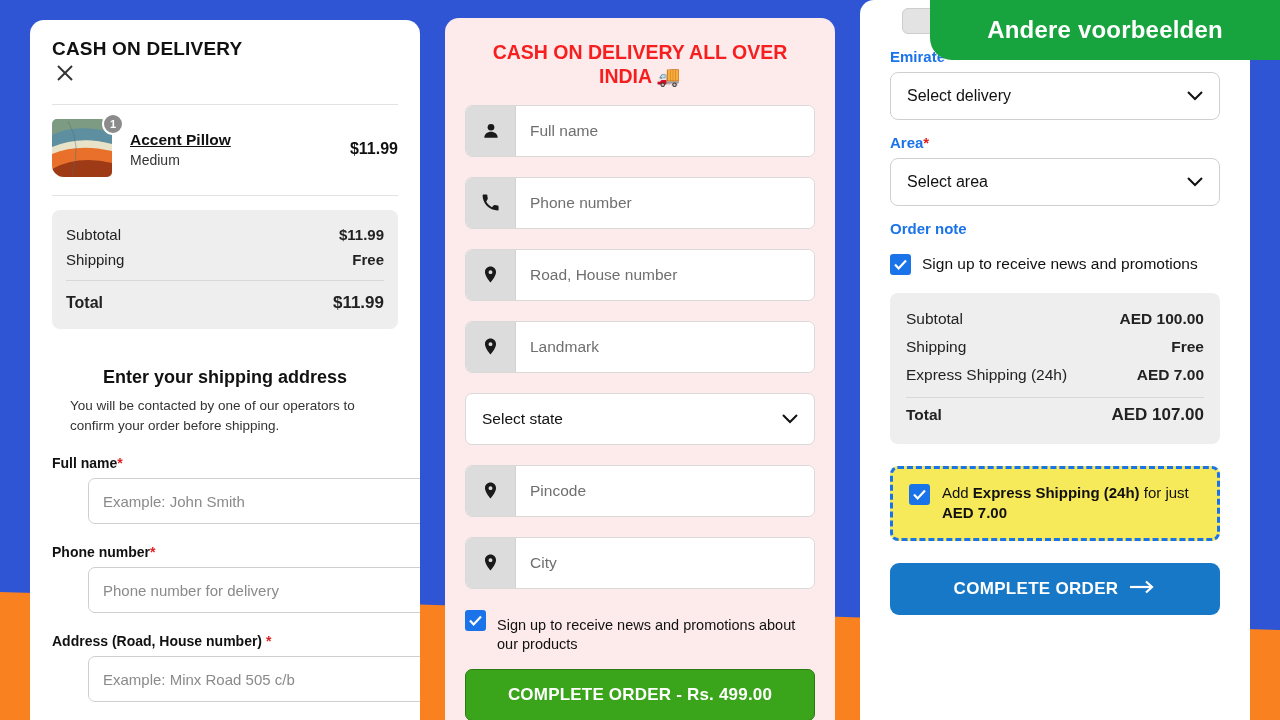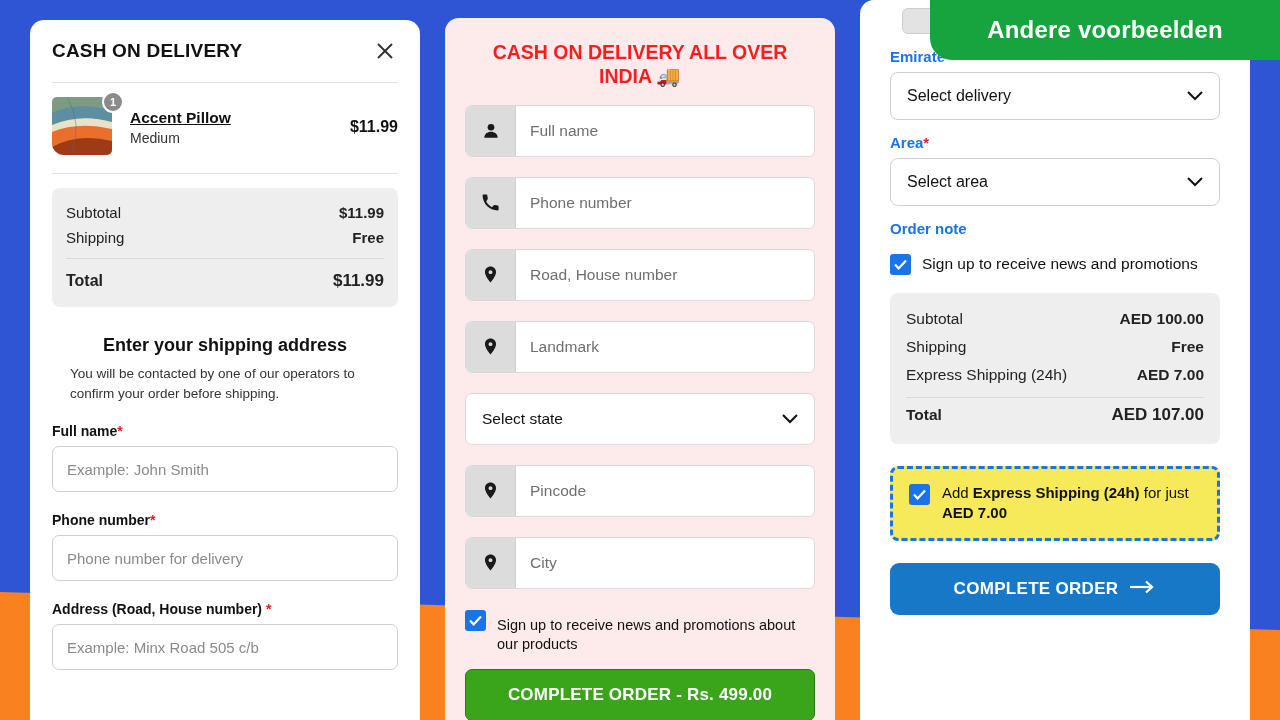"CASH ON DELIVERY" .p1-head { align-items: center -> none; flex-direction: none -> column }
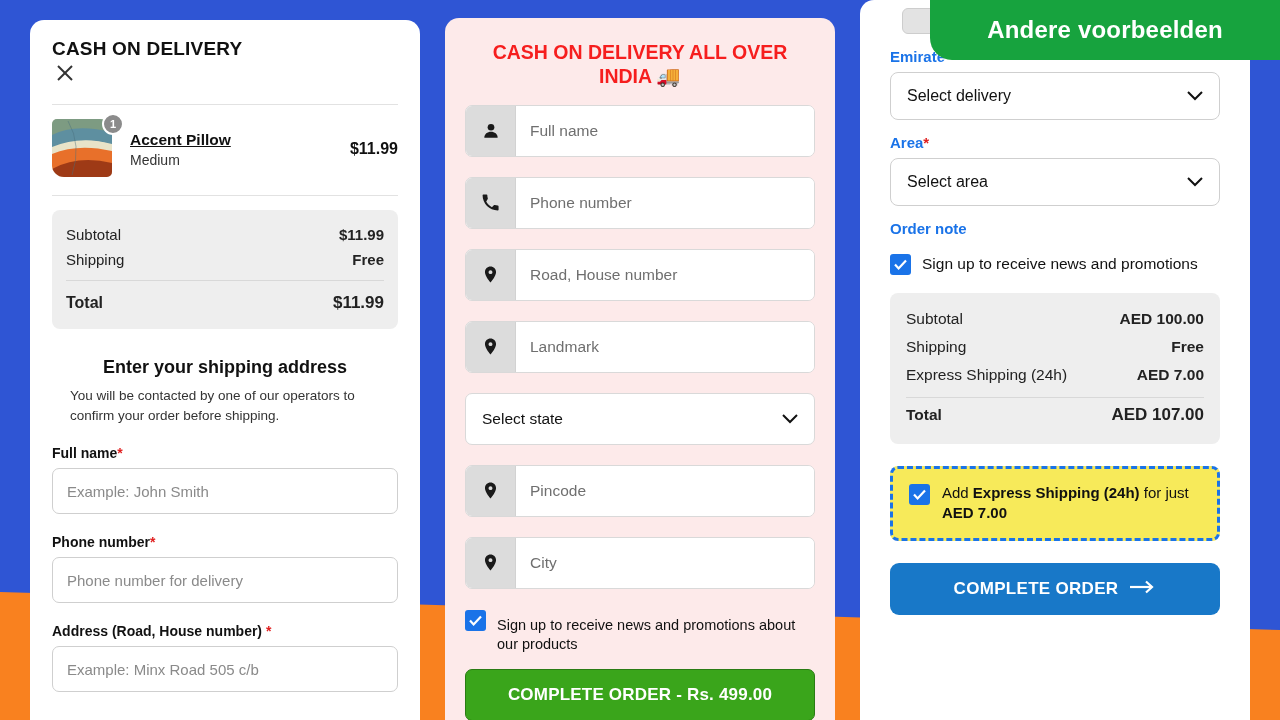"Enter your shipping address" .section-title { margin-top: 28px -> 38px }
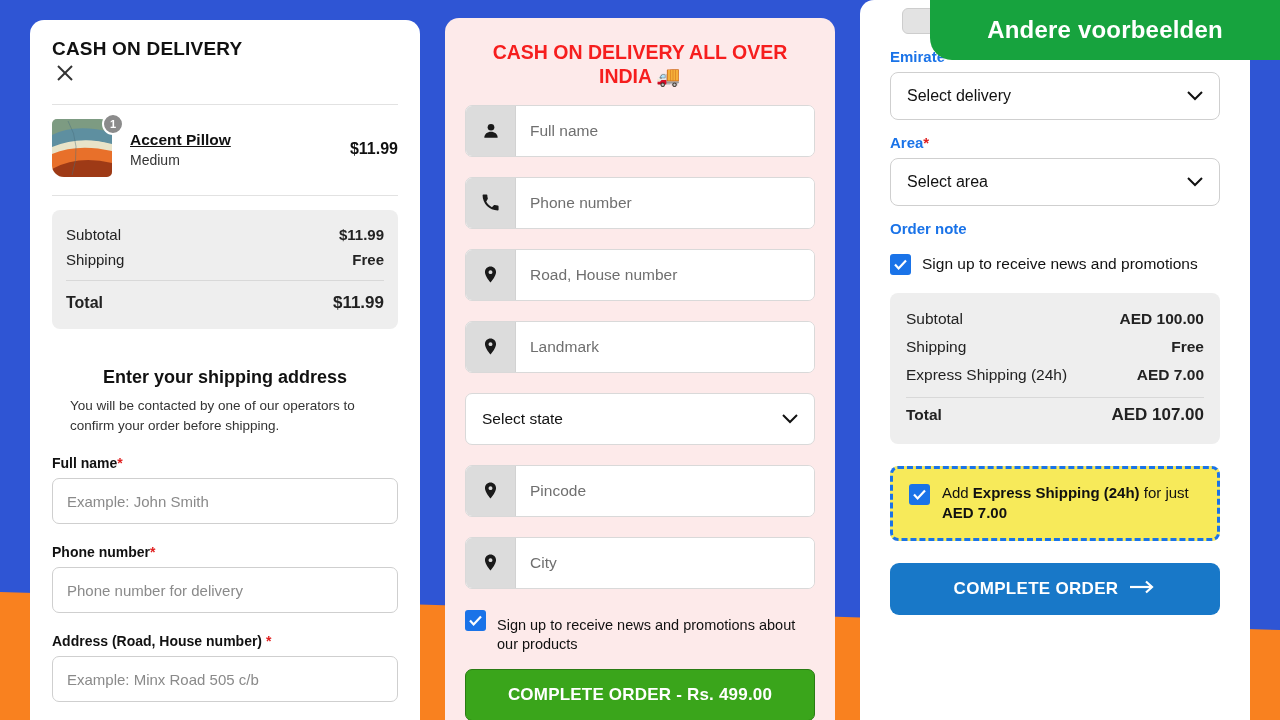"Example: John Smith" .text-input { margin-left: none -> 36px }
